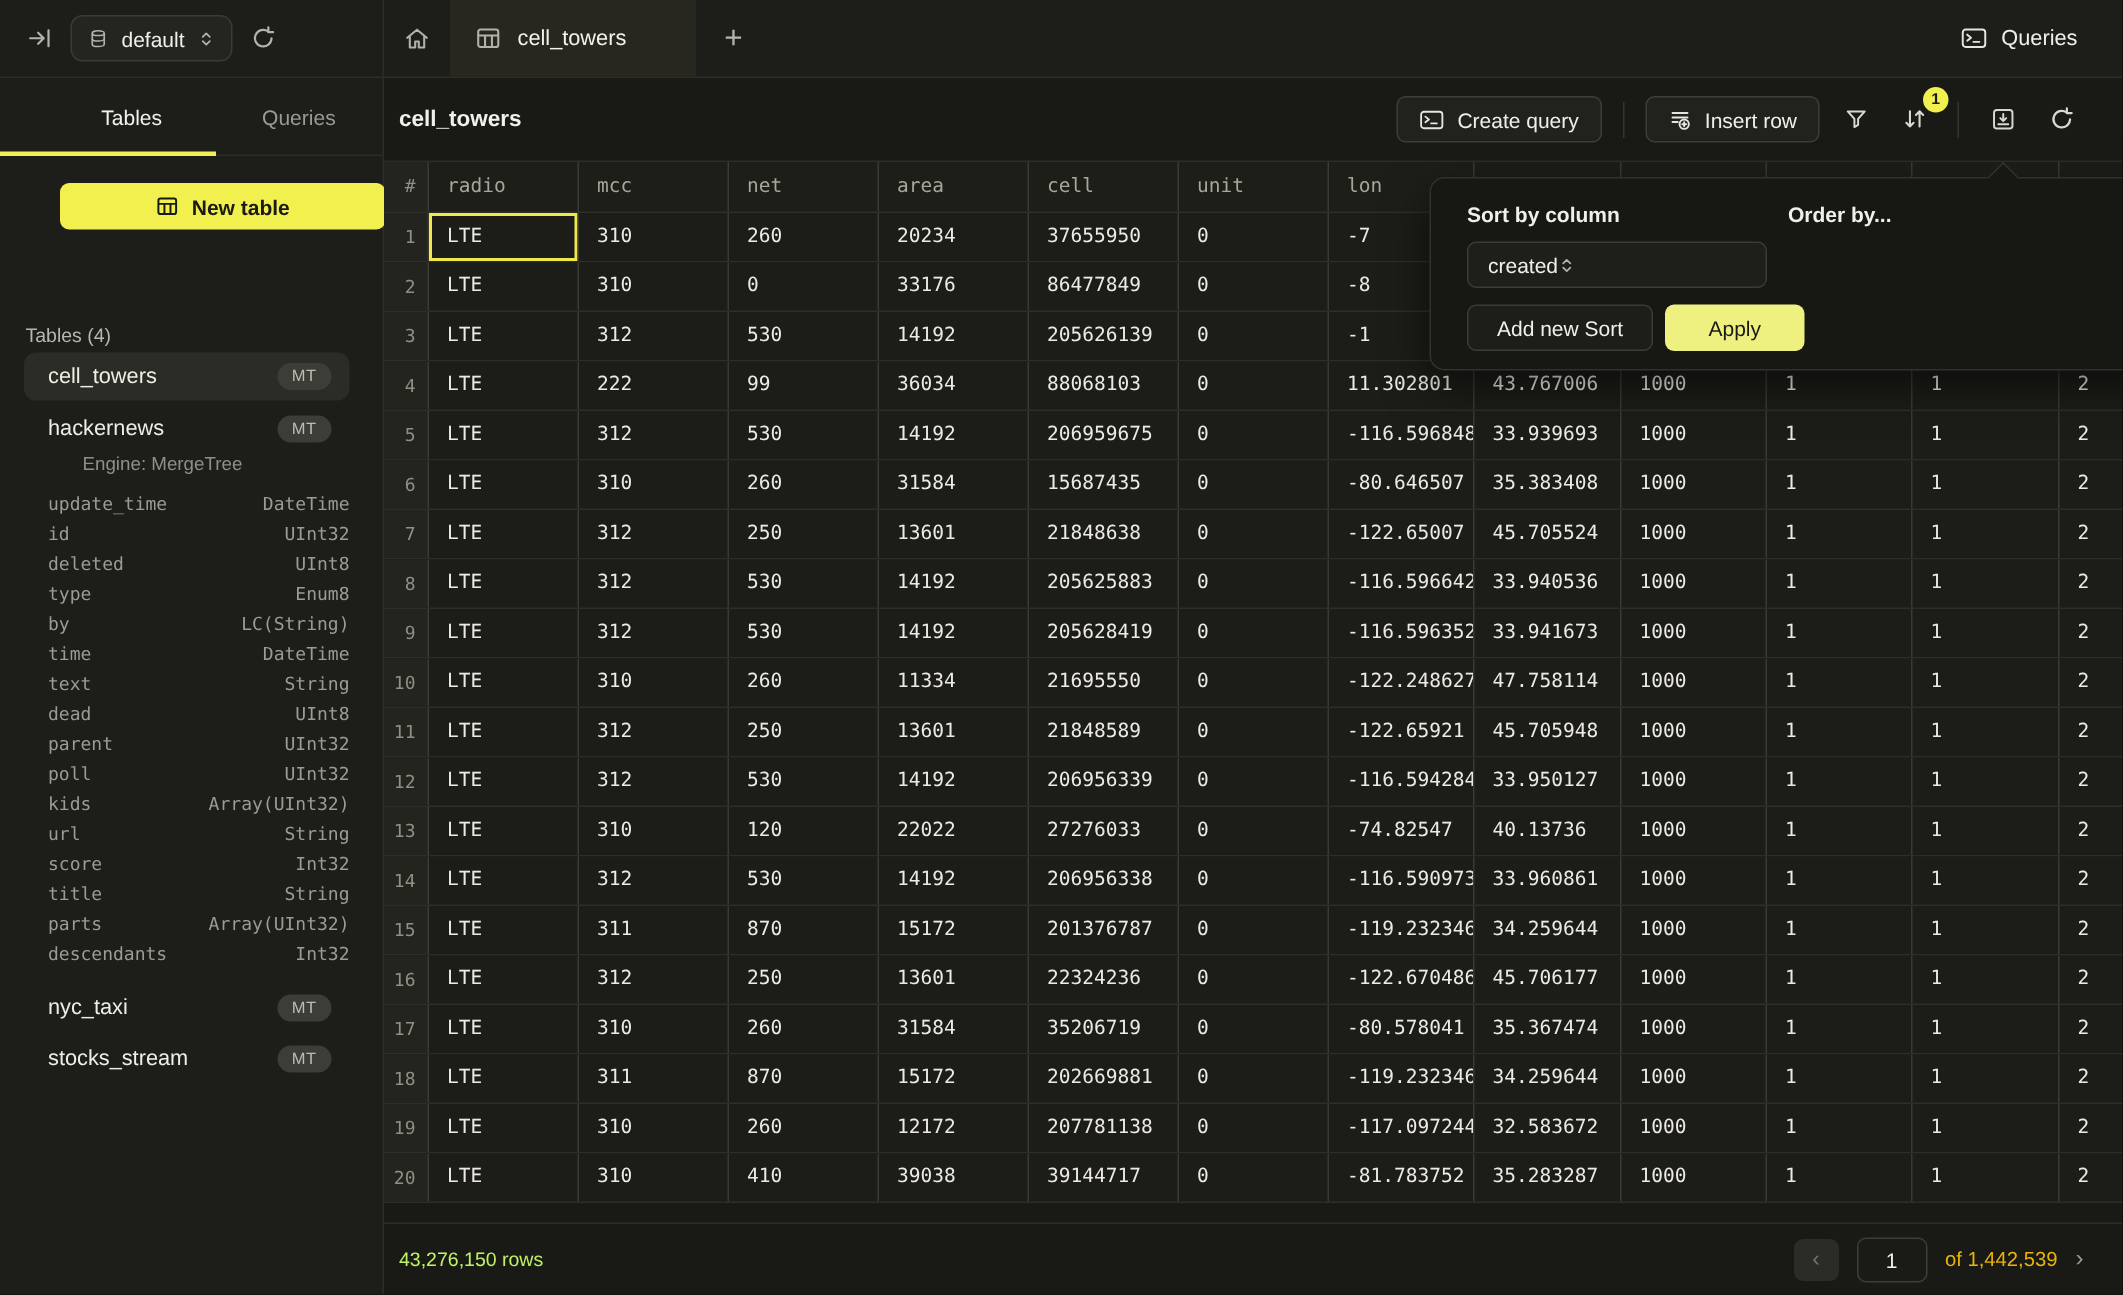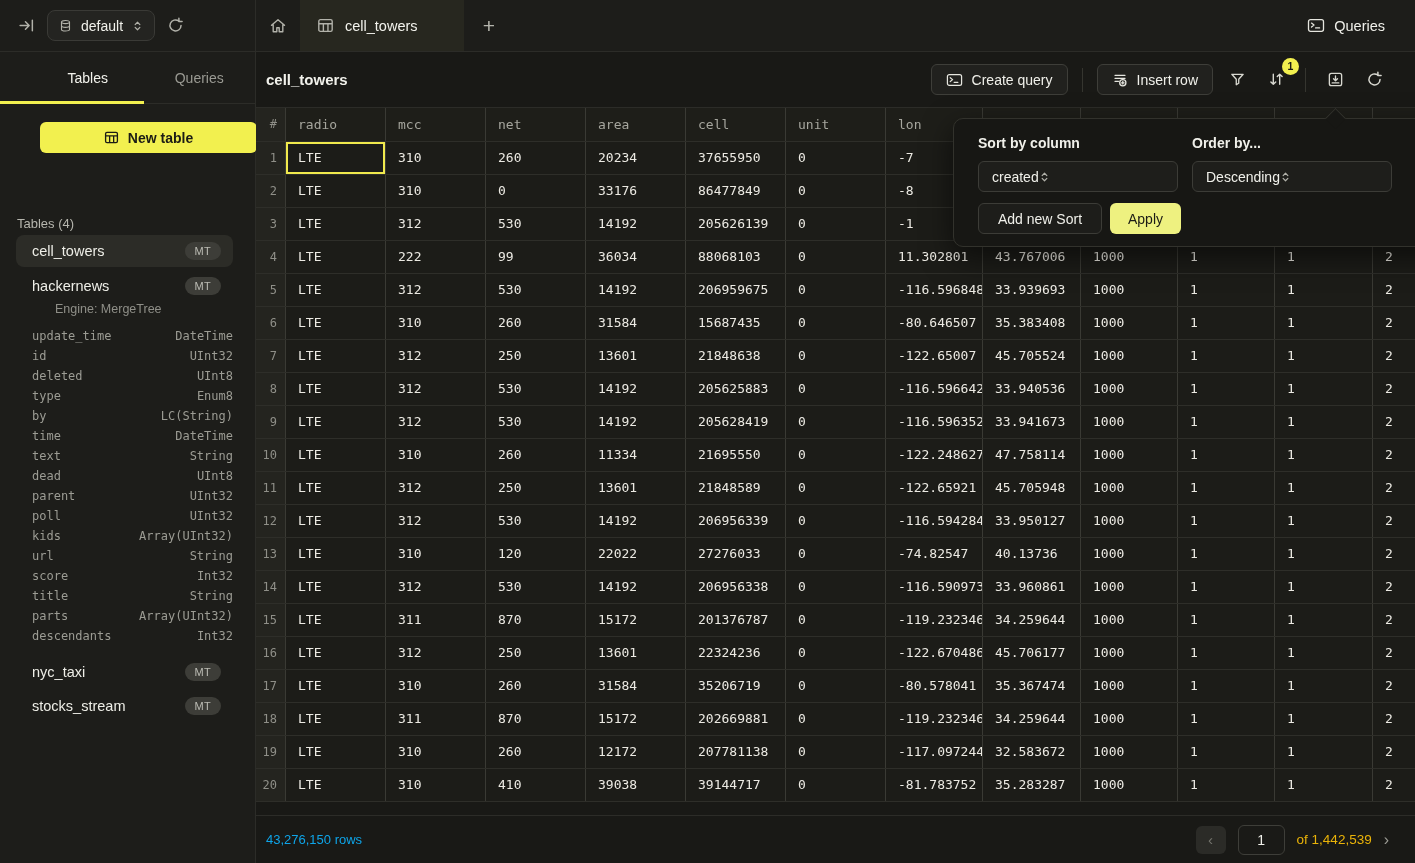"Descending" div.pp-select { html: <div> <span>Descending</span> <span> <svg> <path></path> </svg> </span> </div> -> none }
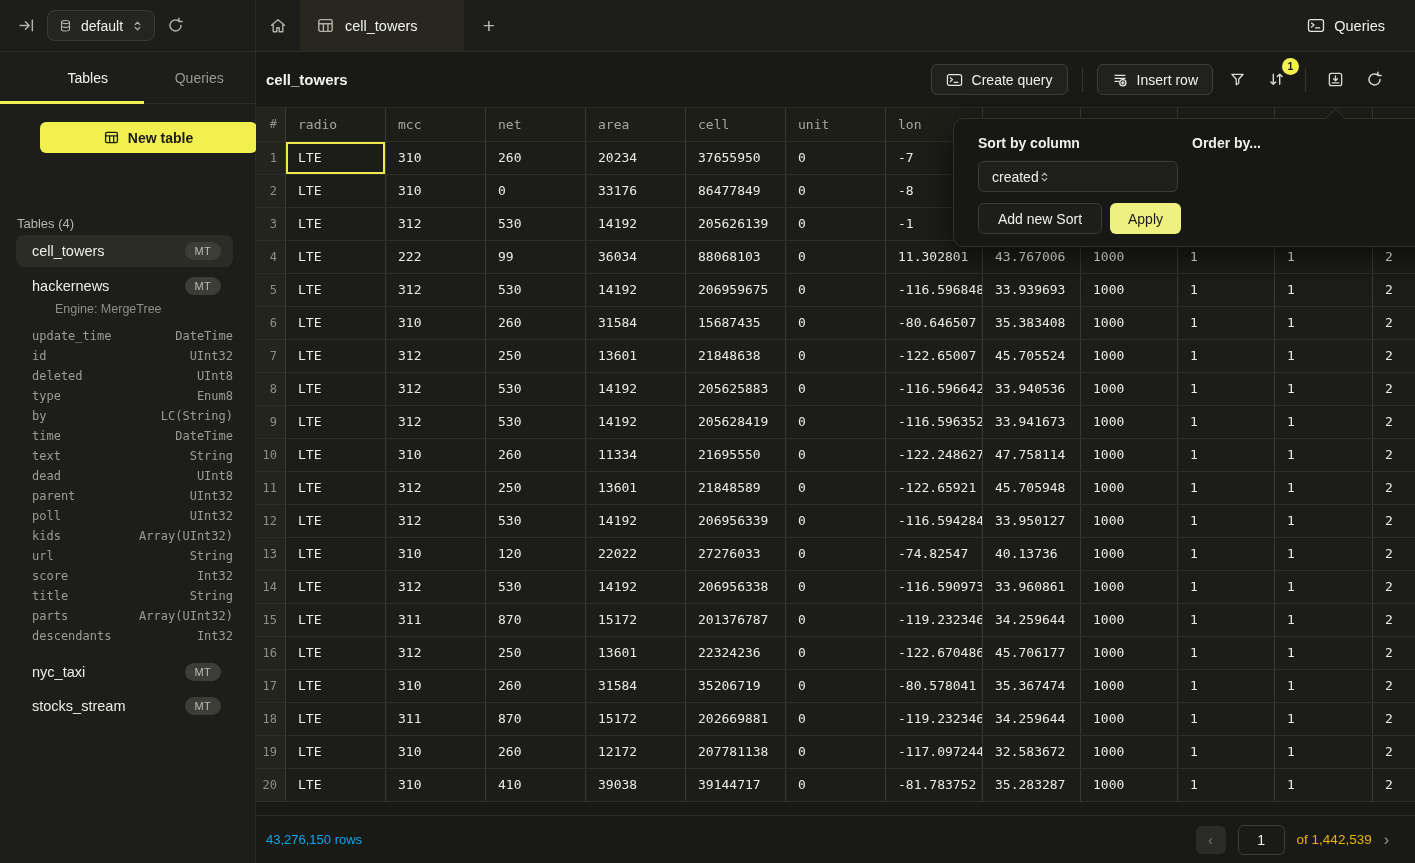"Apply" .pp-apply { width: 71px -> 93px }
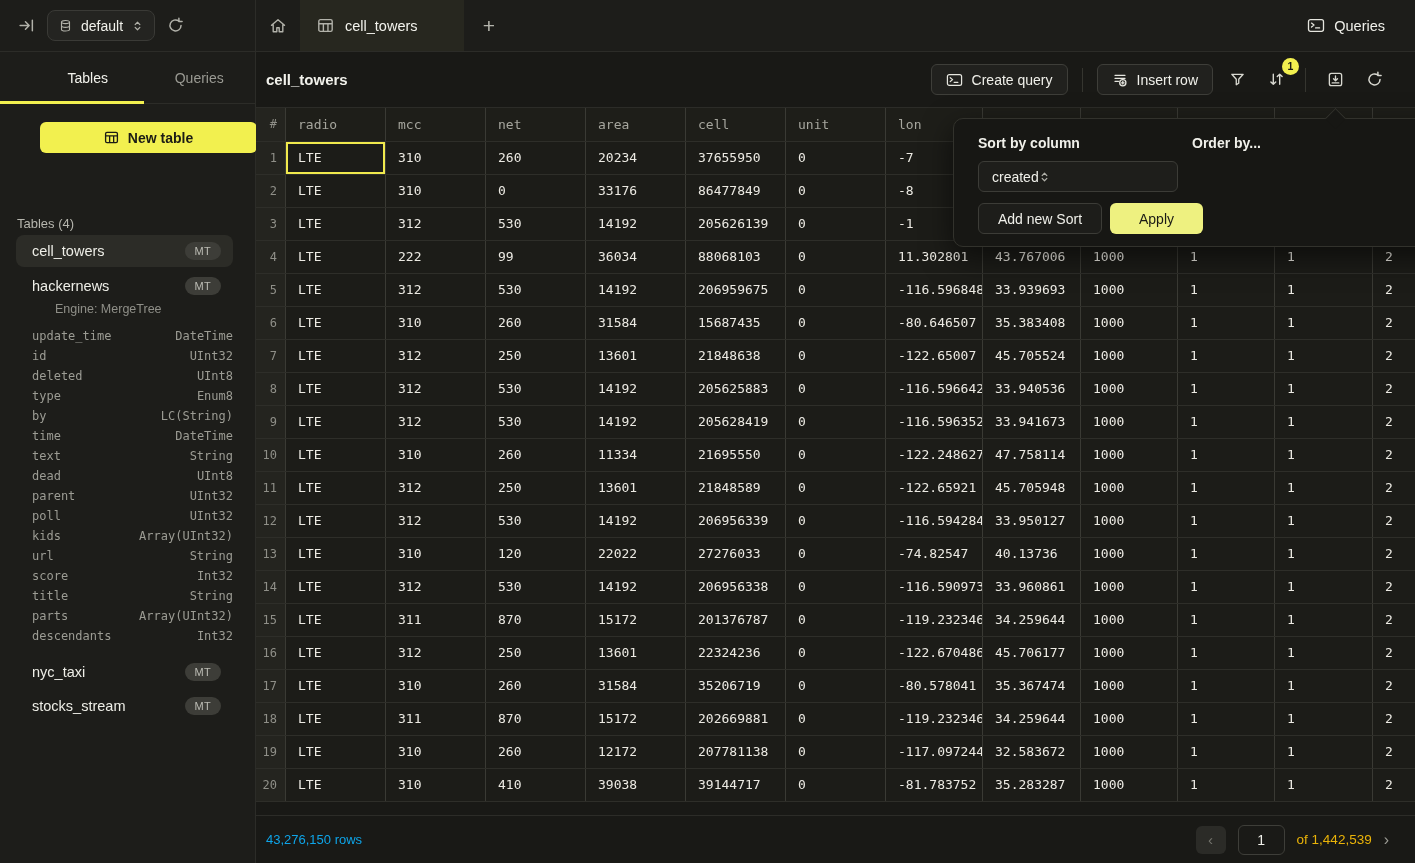"43,276,150 rows" .rows-count { color: #0ea5e9 -> #bef264 }
